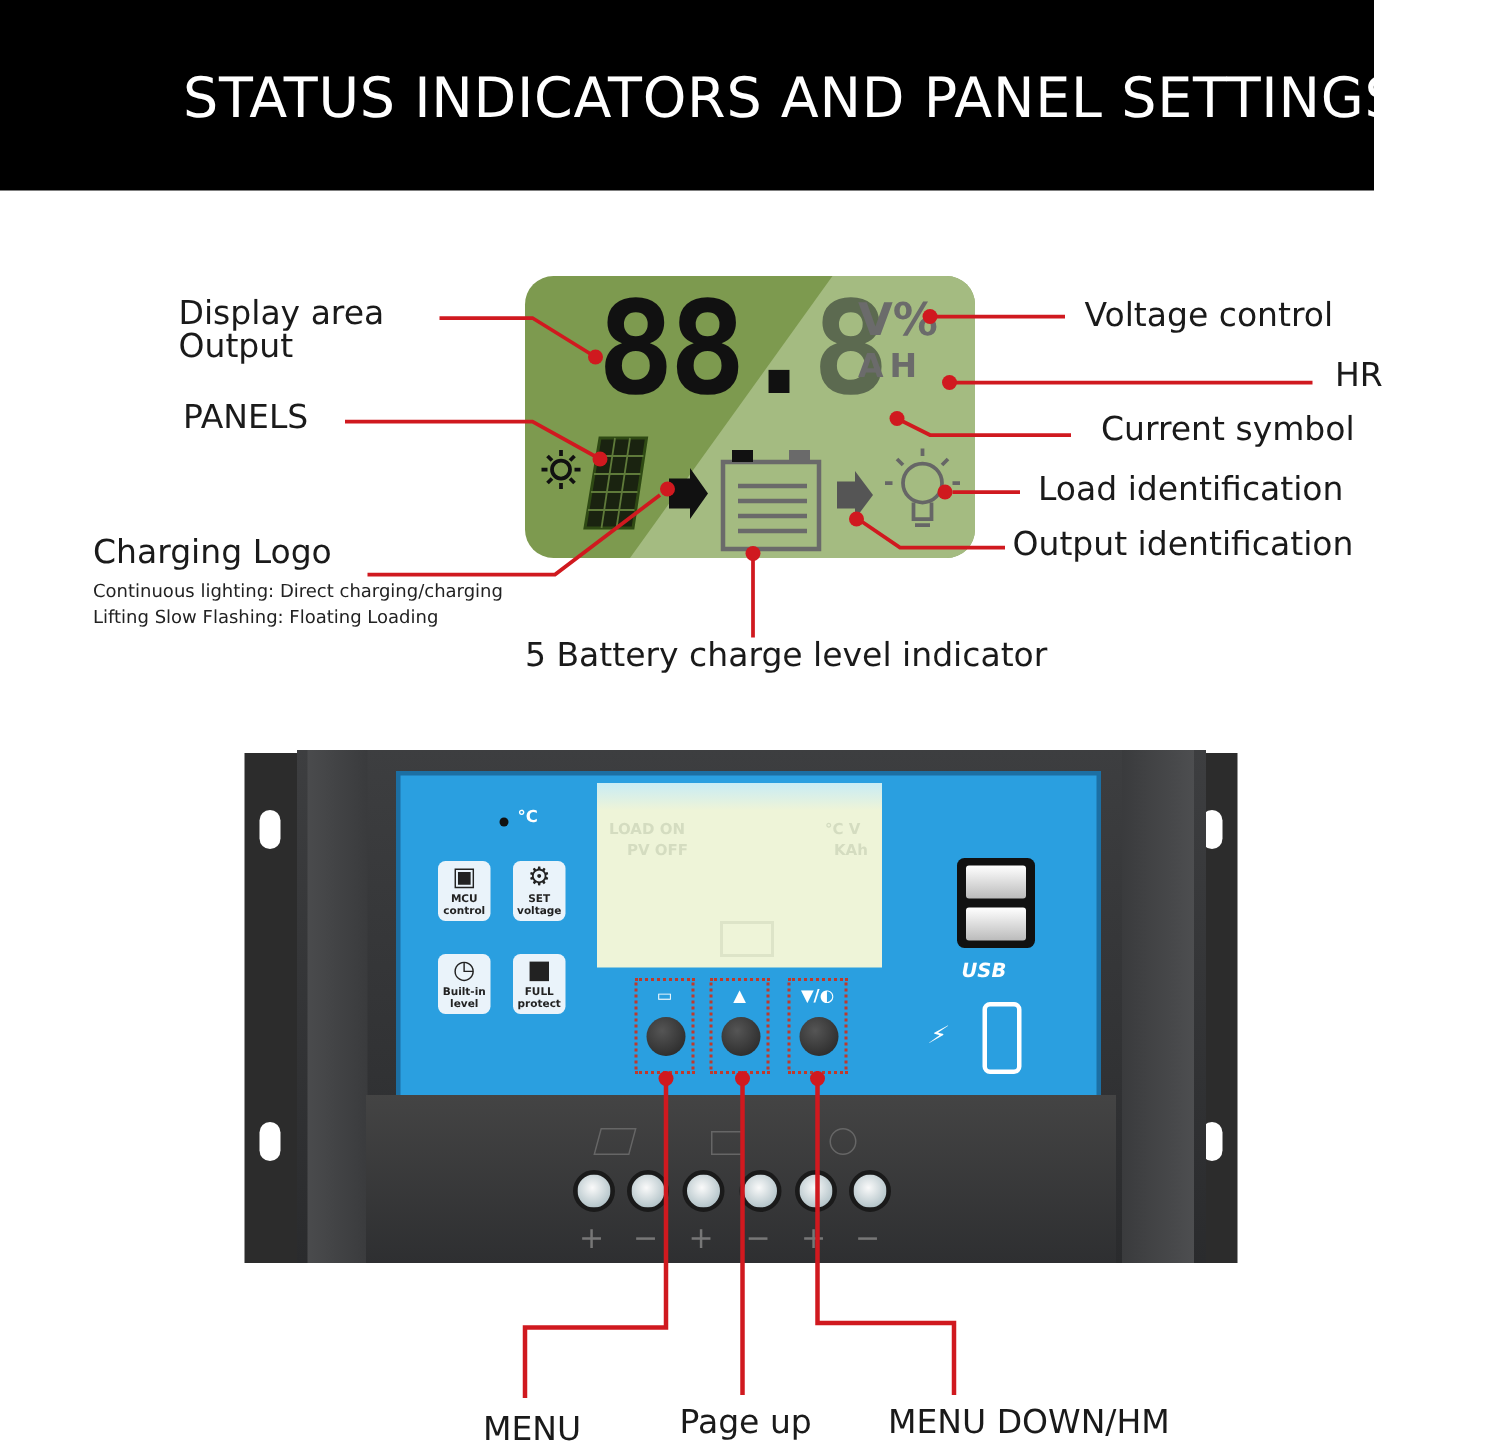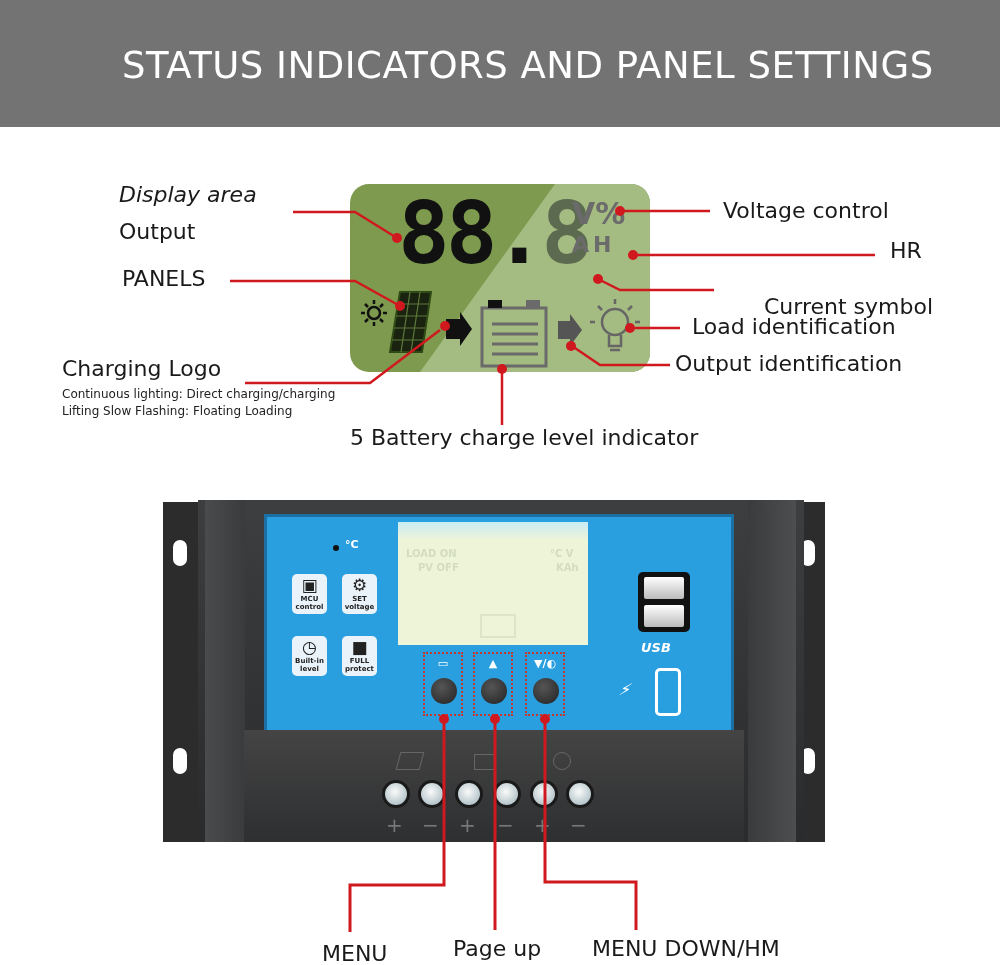"STATUS INDICATORS AND PANEL SETTINGS" .banner { background: #737373 -> #000000; width: 1000px -> 916px }
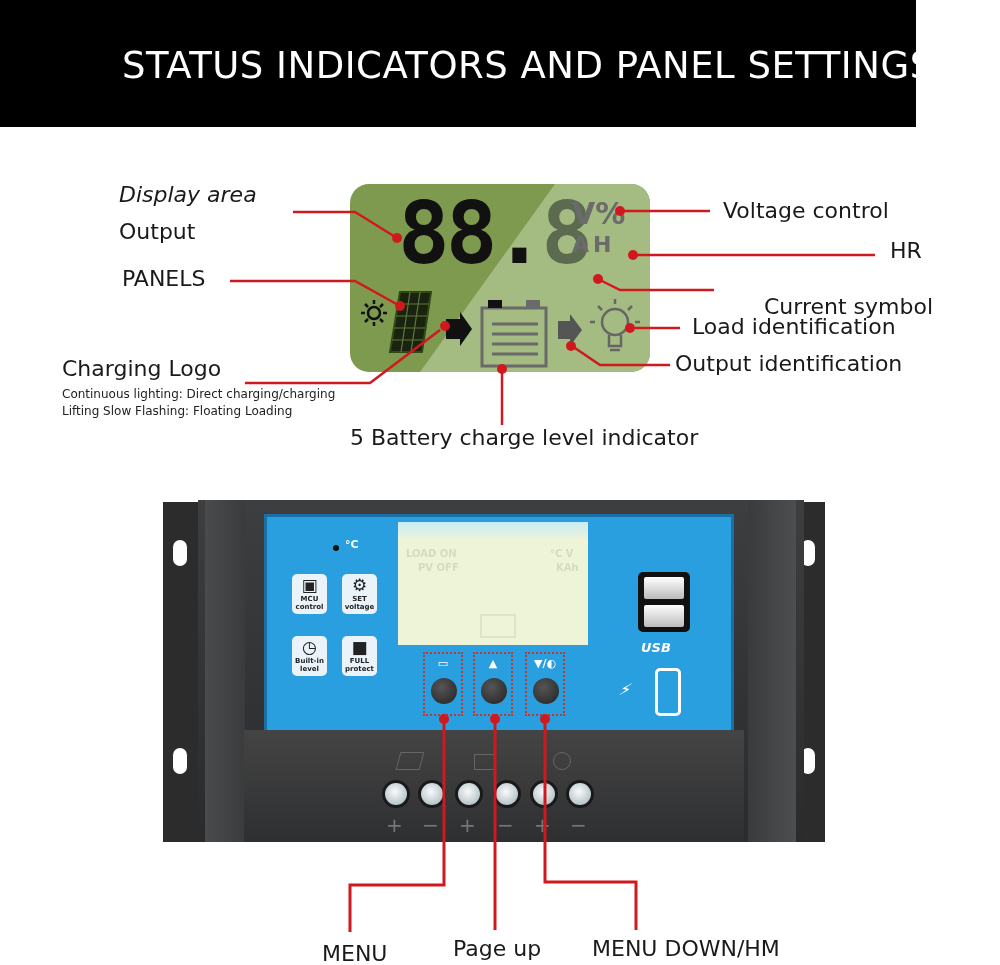"Display area" div.lbl { font-style: italic -> none; top: 182px -> 197px }
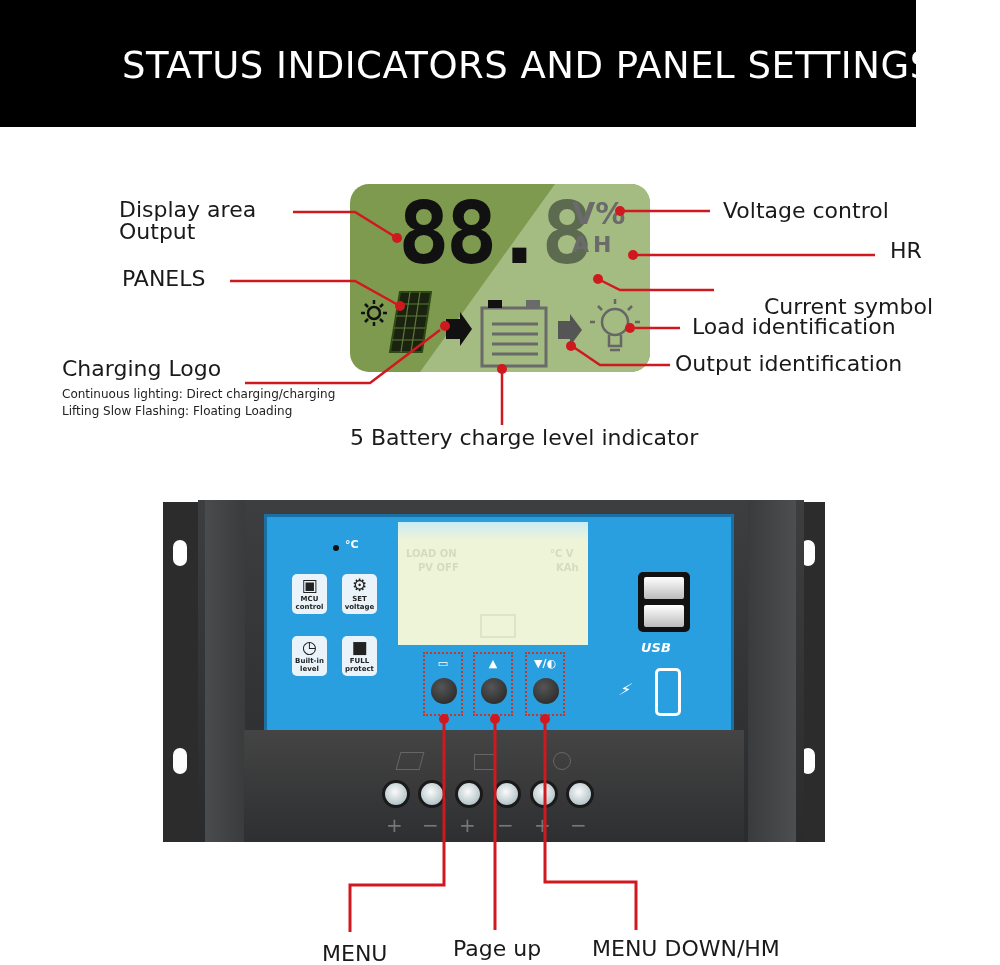"Current symbol" div.lbl { left: 764px -> 734px; margin-top: 20px -> none }
